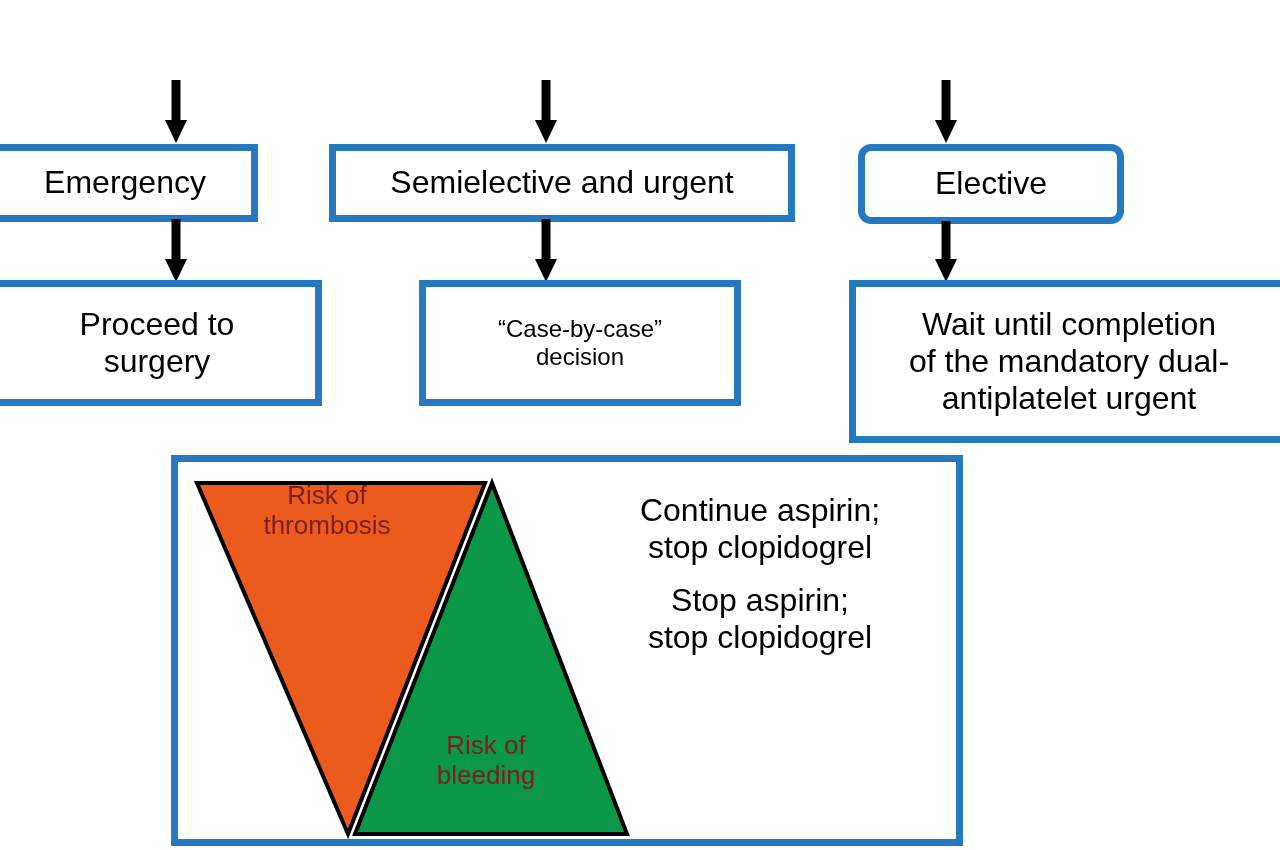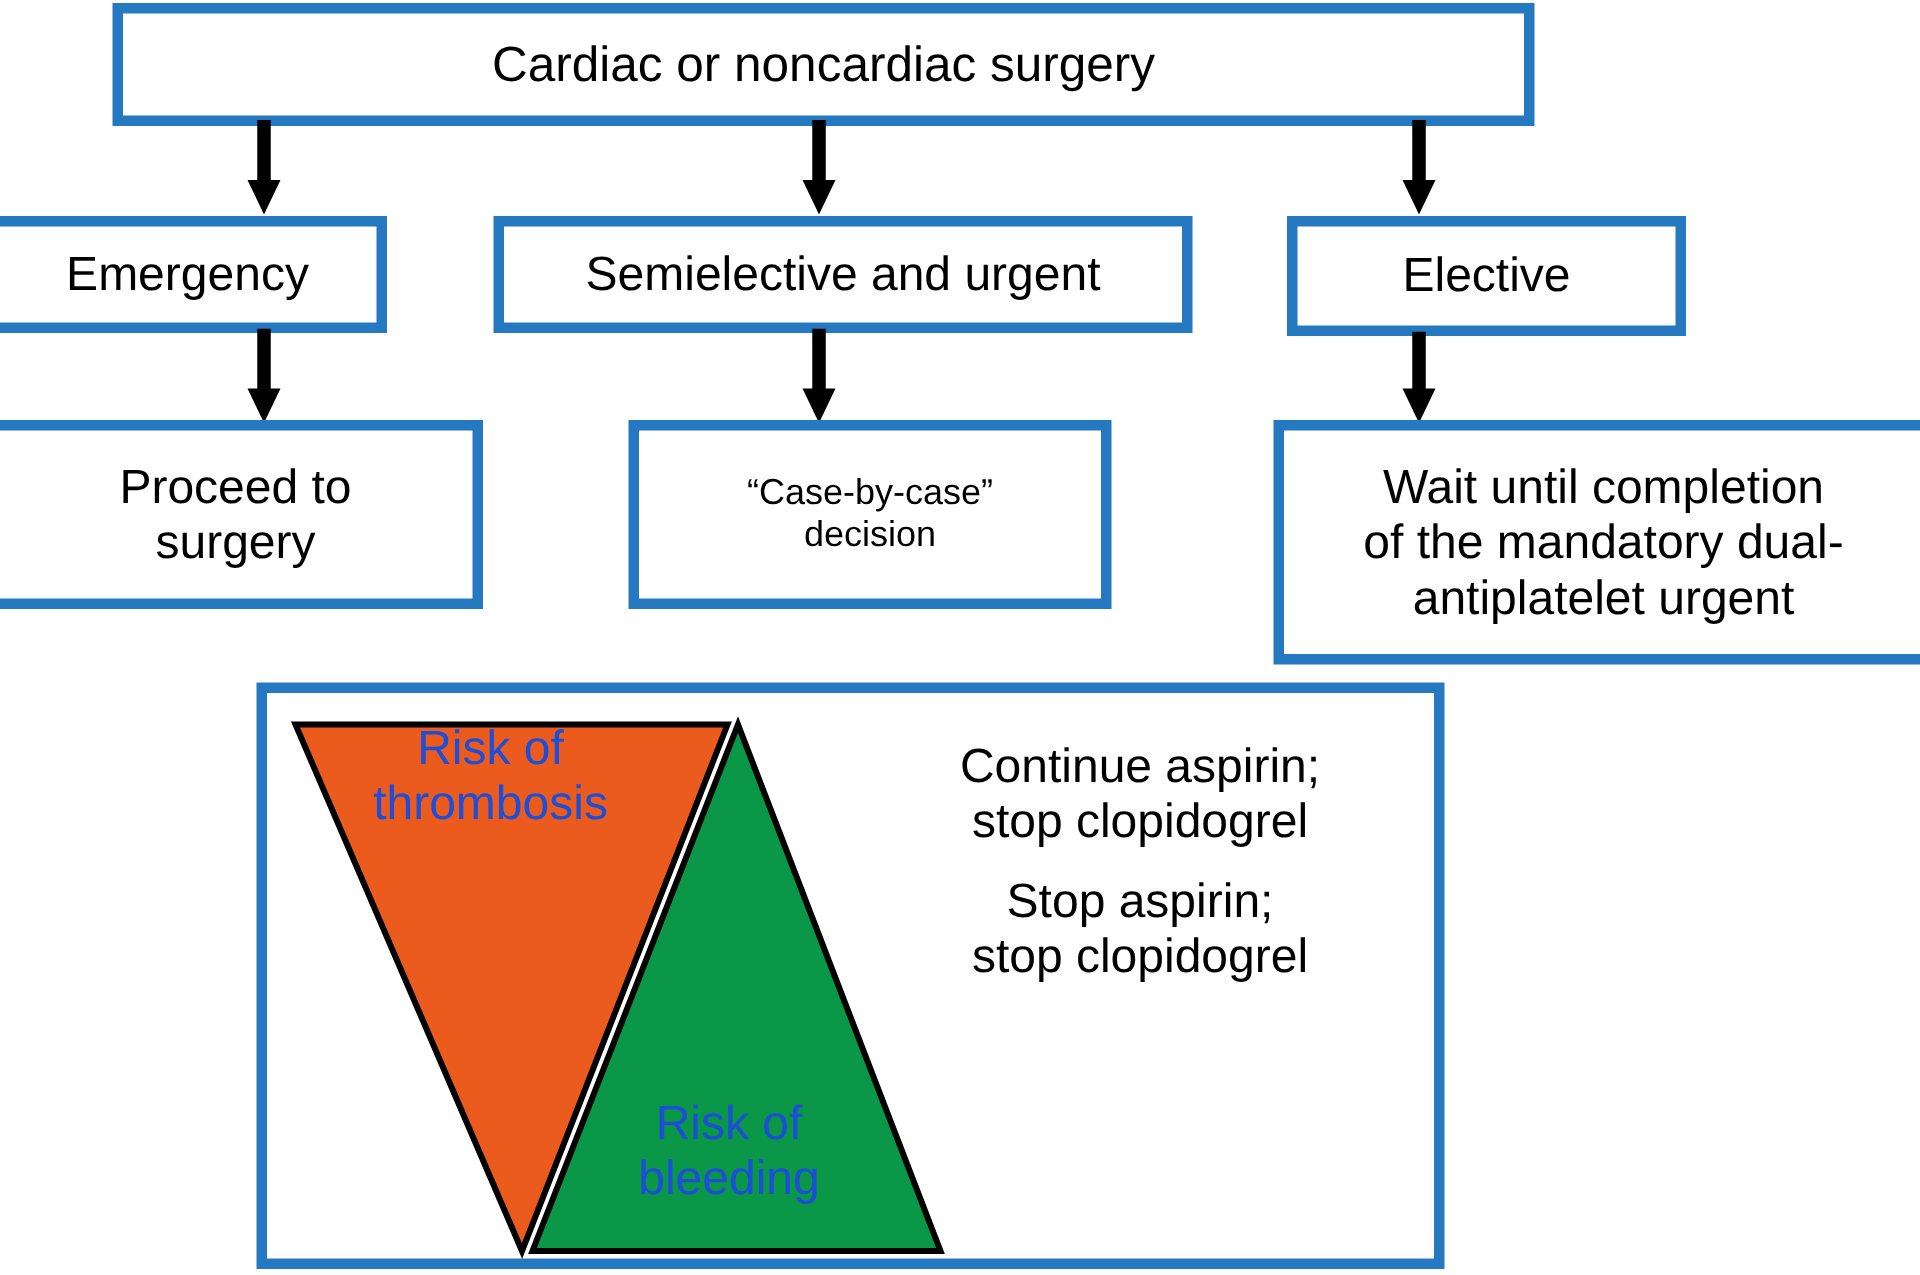"Cardiac or noncardiac surgery" div.node { html: <div> <span>Cardiac or noncardiac surgery</span> </div> -> none }
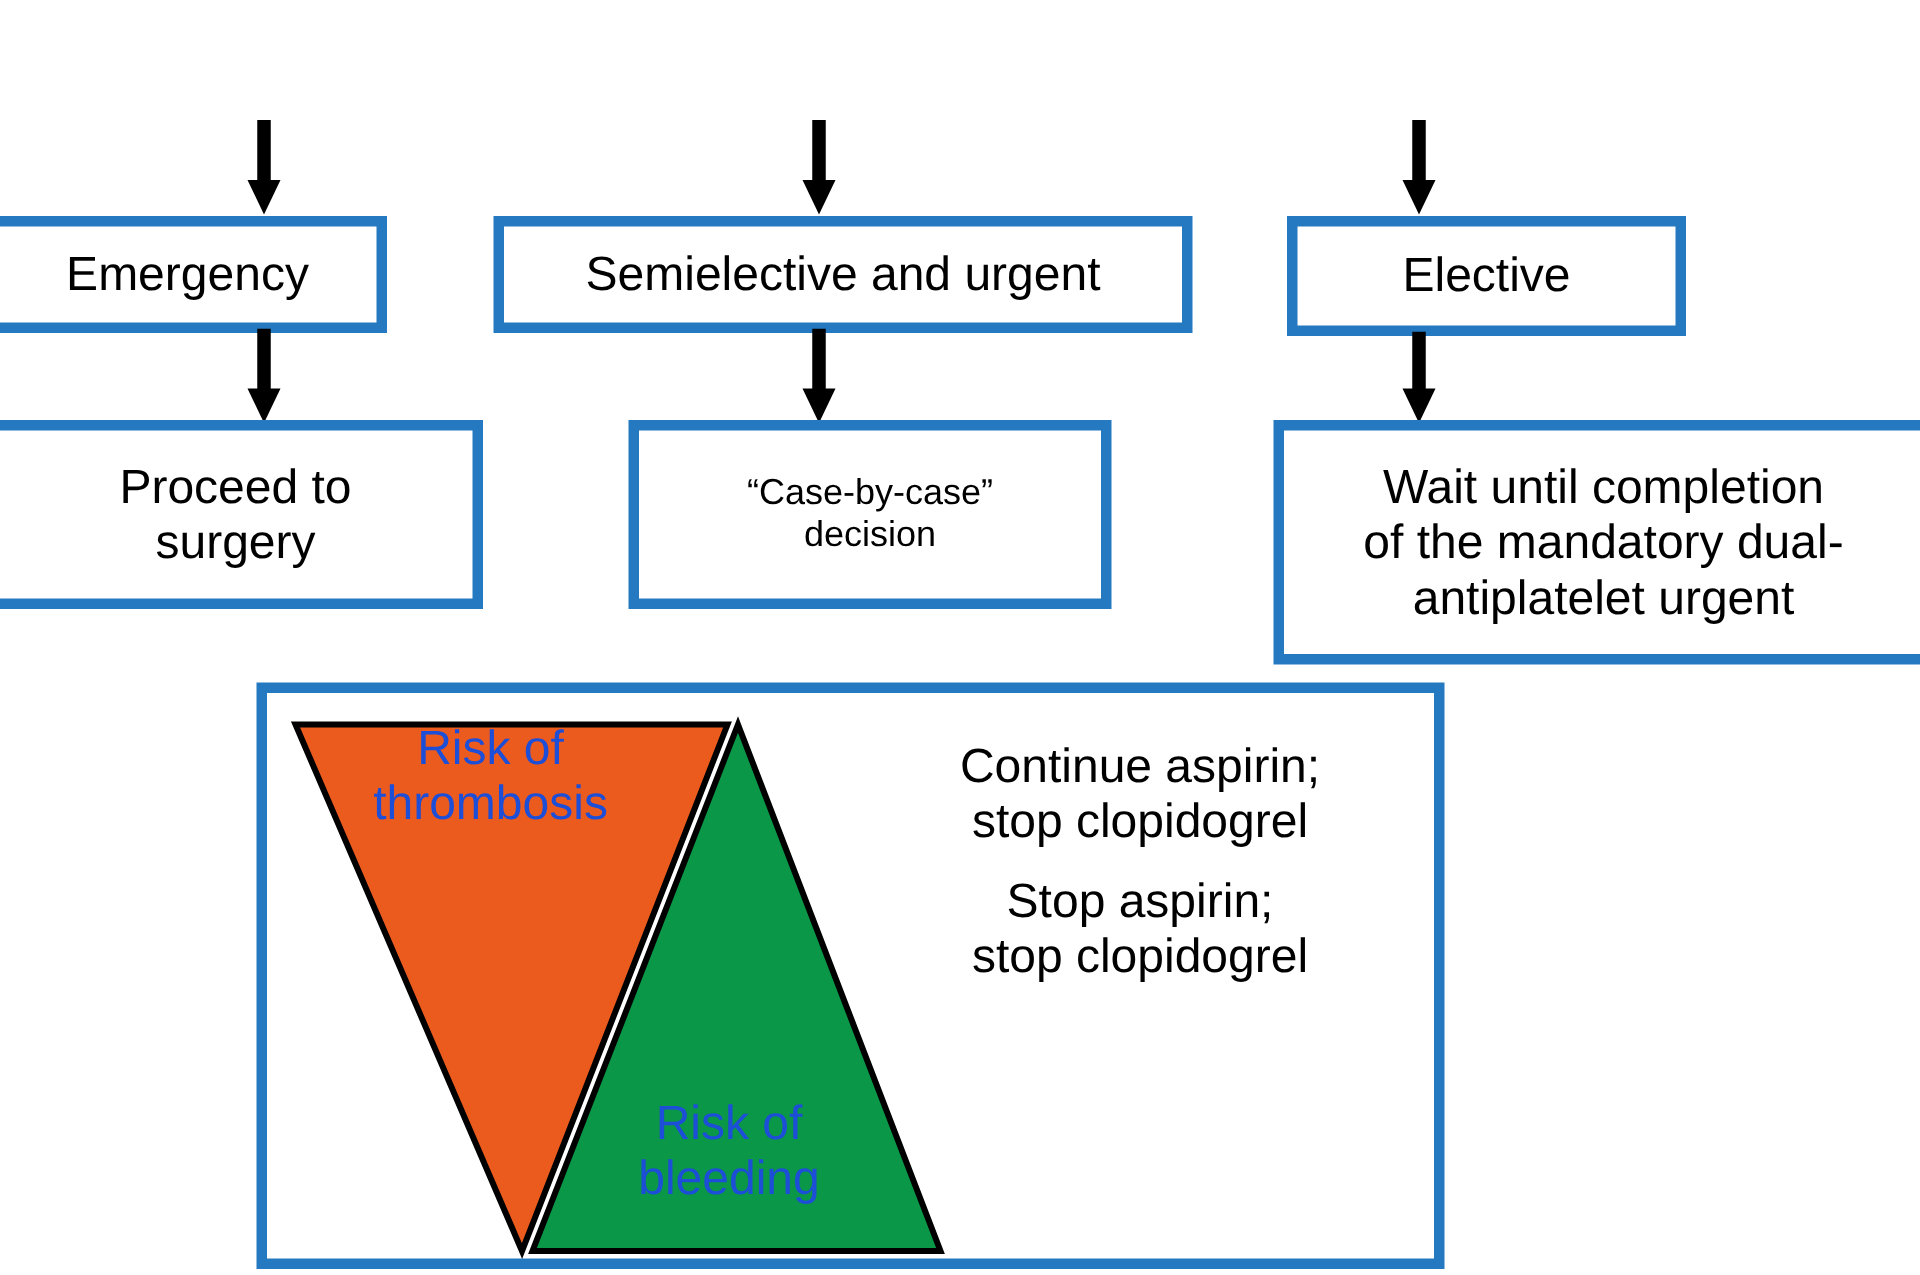"Elective" #node-elective { border-radius: none -> 13px }
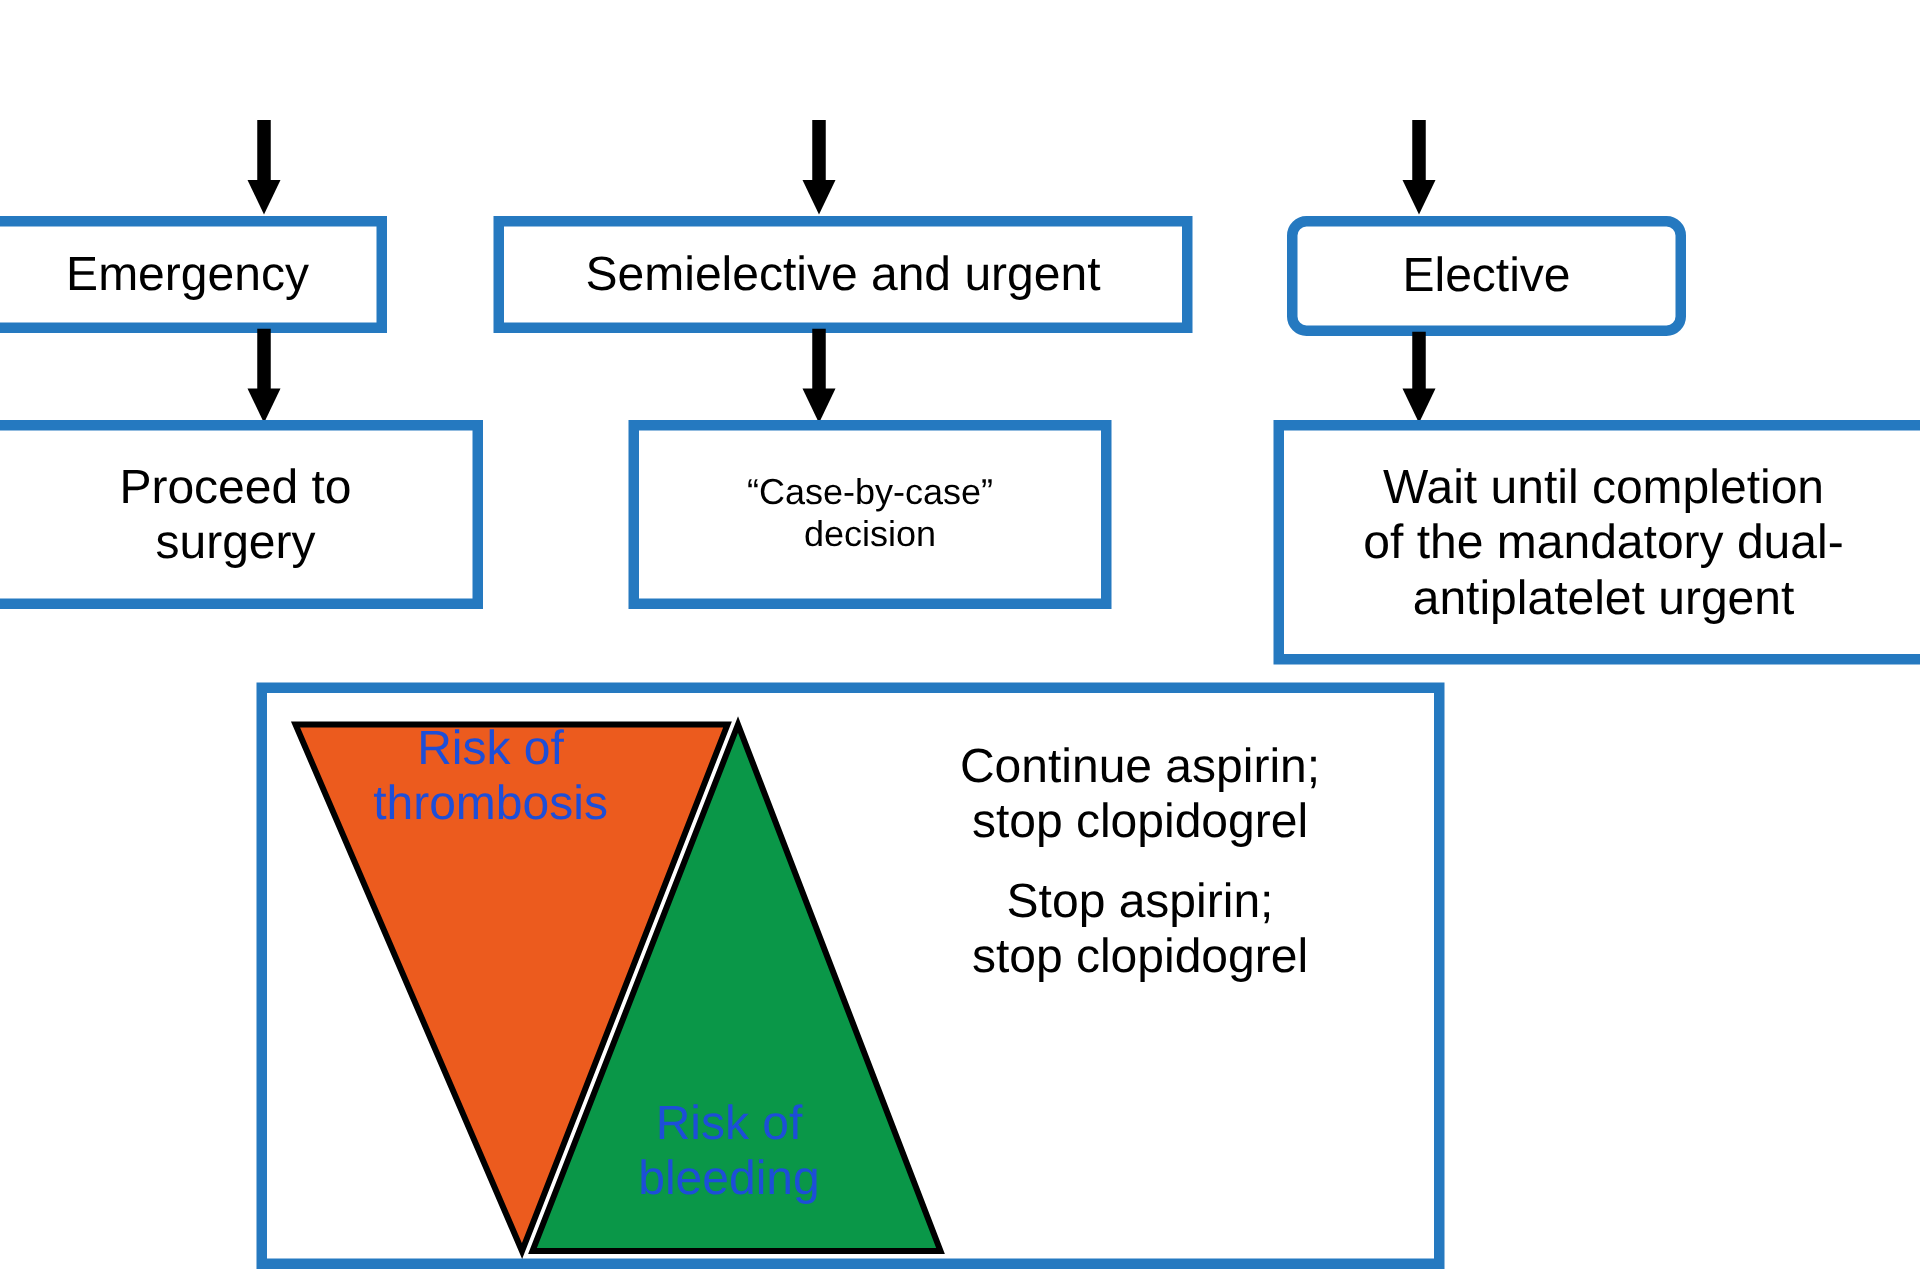"Risk of" .tri-text { color: #1d4ed8 -> #7f1d1d; font-size: 32px -> 26px }
